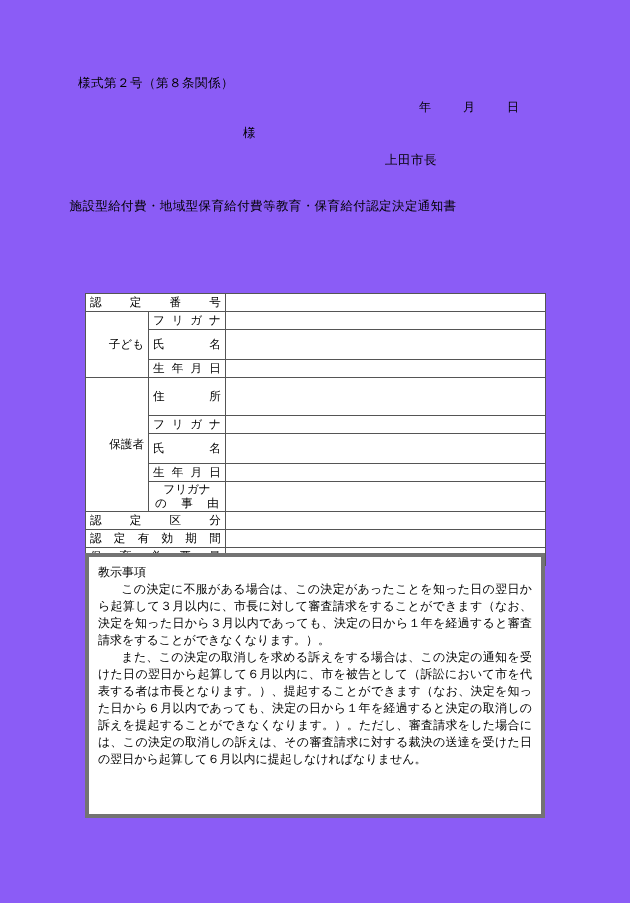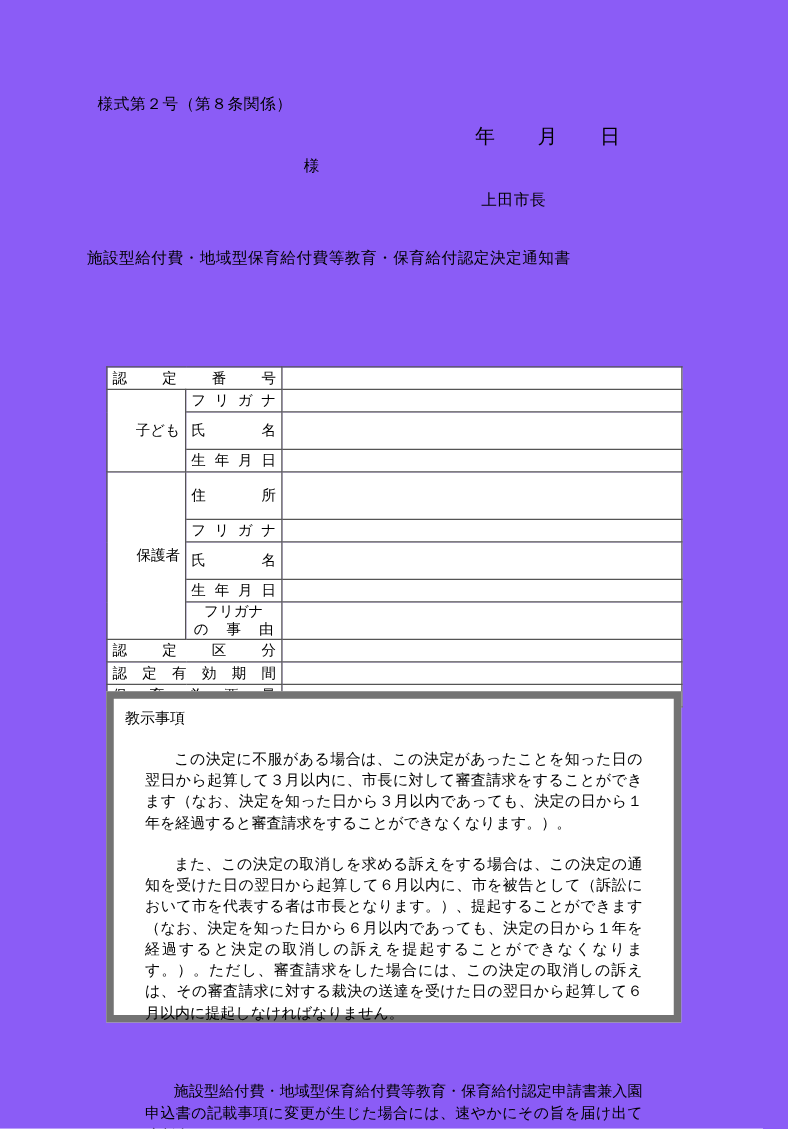"年 月 日" .date-line { font-size: 16px -> 12px; left: 380px -> 419px }
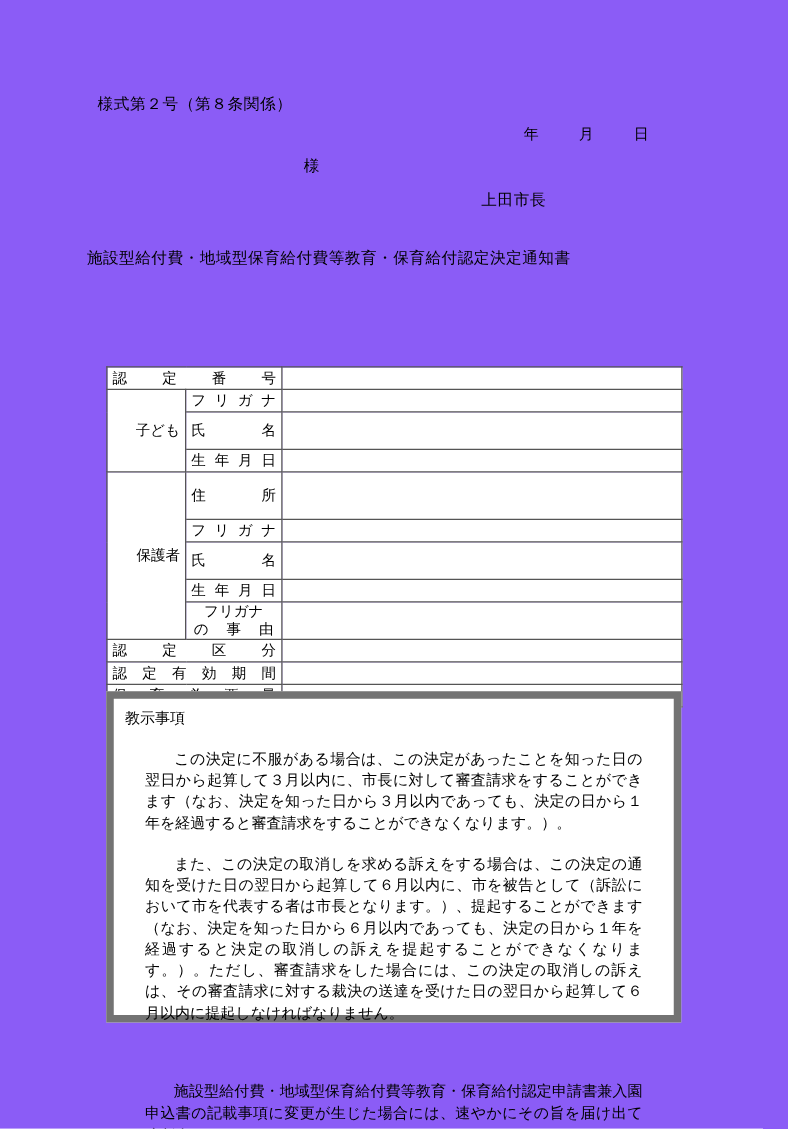"教示事項" .notice-box { border: 6px solid #737373 -> 4px solid #737373 }
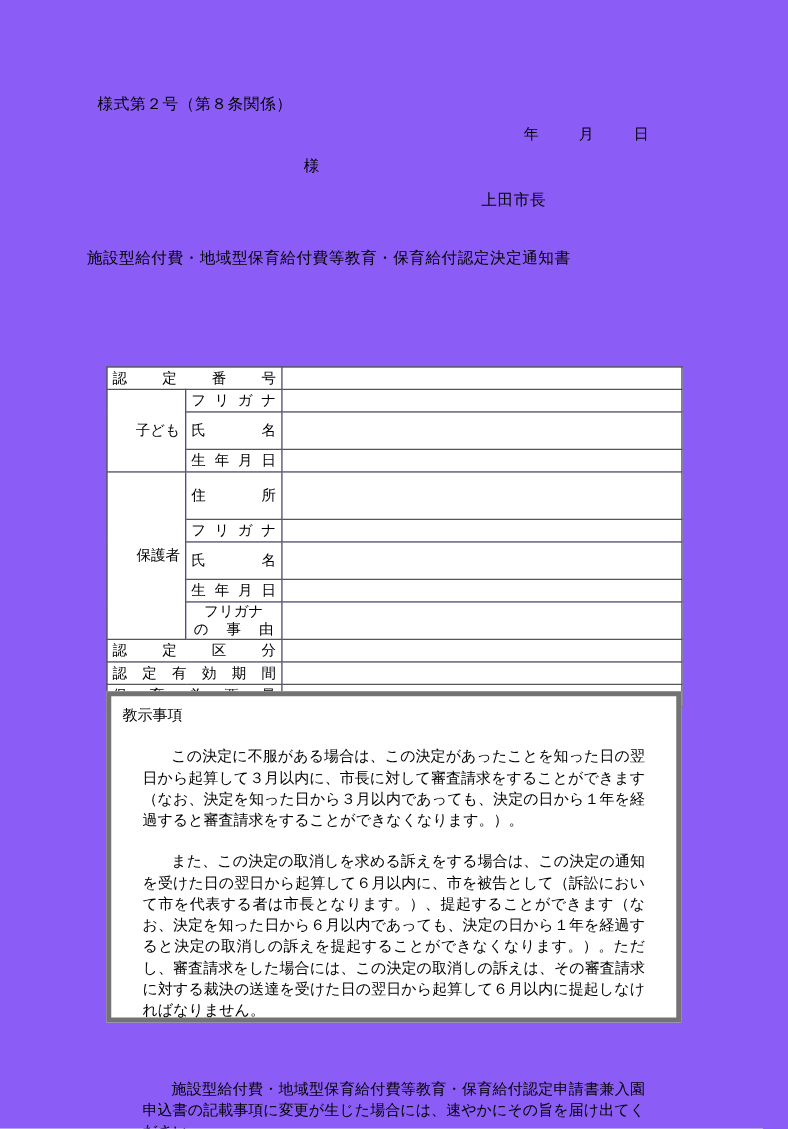"この決定に不服がある場合は、この決定があったことを知った日の翌日から起算して３月" .notice-para { margin: 16px -> 0 }
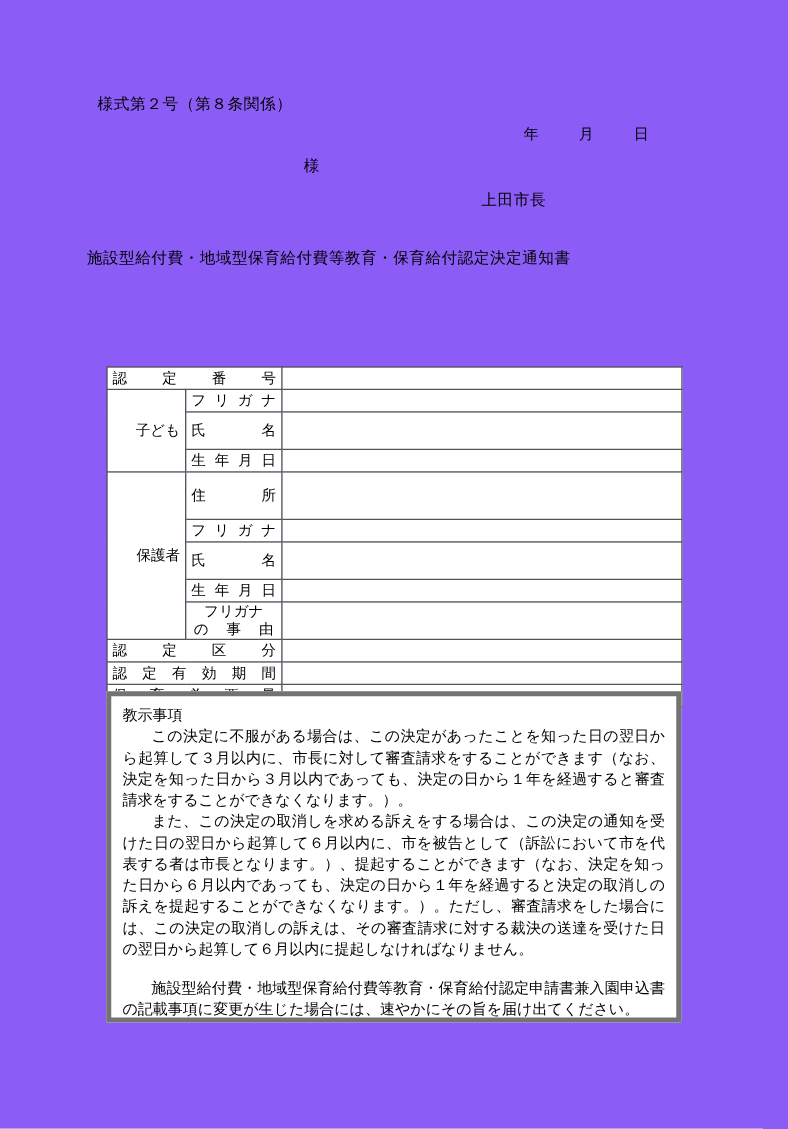"施設型給付費・地域型保育給付費等教育・保育給付認定申請書兼入園申込書の記載事項に" p.notice-para { html: <p><span></span><span>施設型給付費・地域型保育給付費等教育・保育給付認定申請書兼入園申込書の記載事項に変更が生じた場合には、速やかにその旨を届け出てください。</span></p> -> none }
